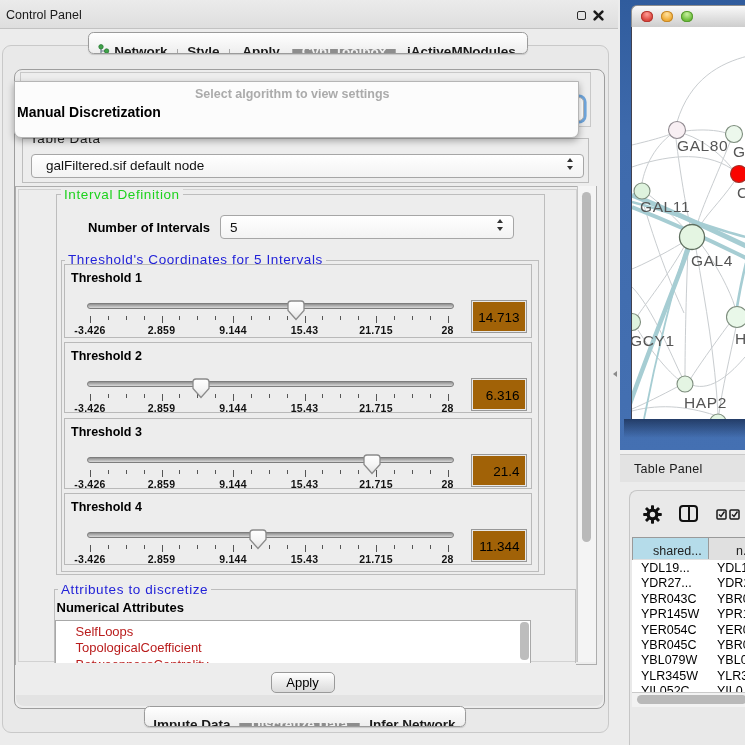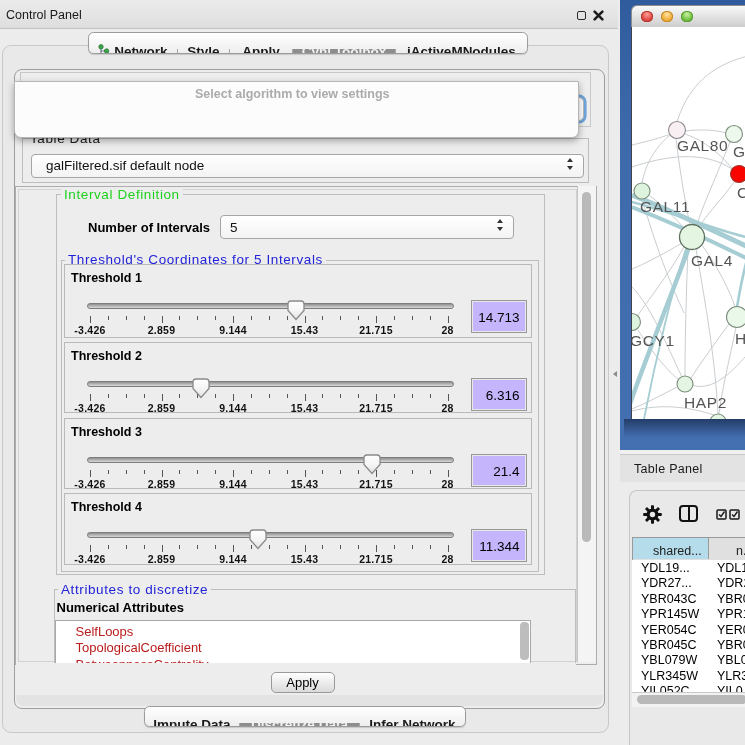"Manual Discretization" div { html: none -> <div>Manual Discretization</div> }
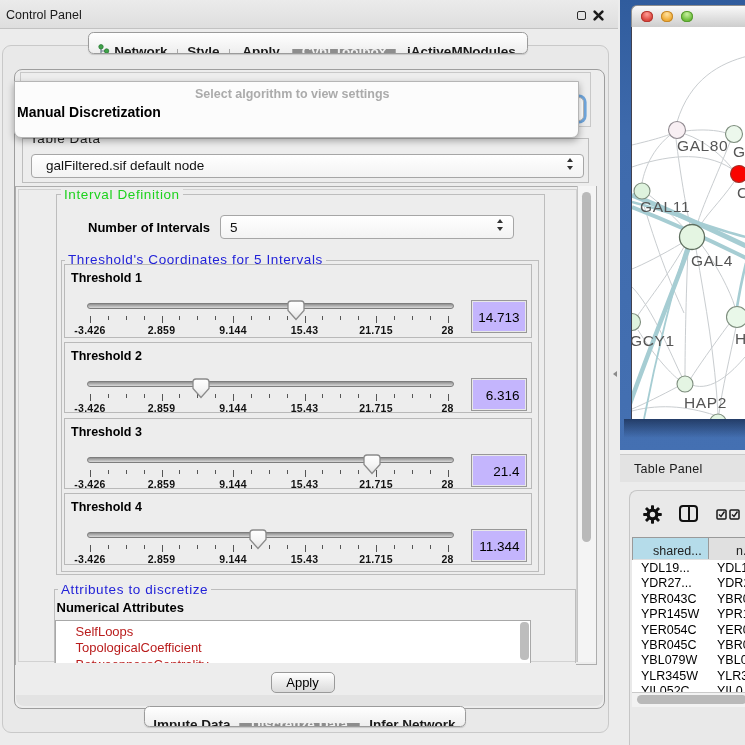"14.713" .vbox { background: #c4b5fd -> #a16207 }
